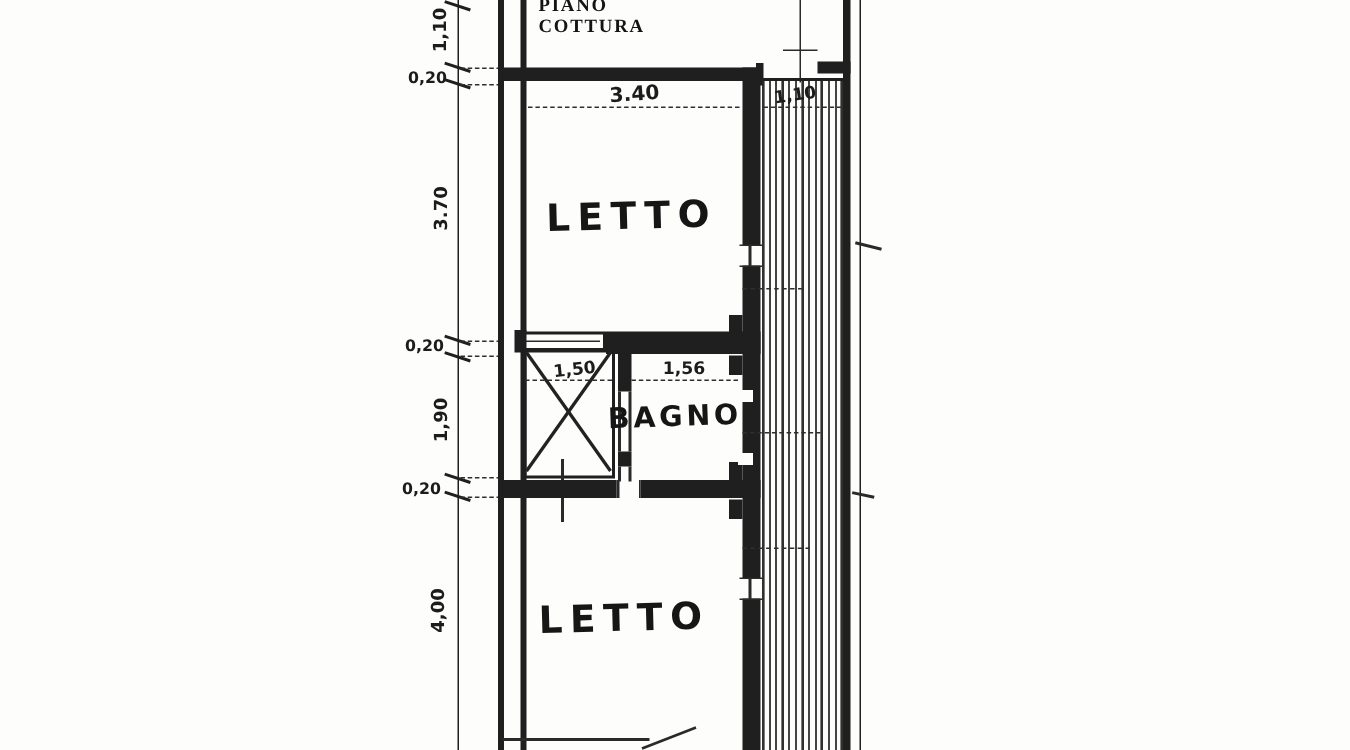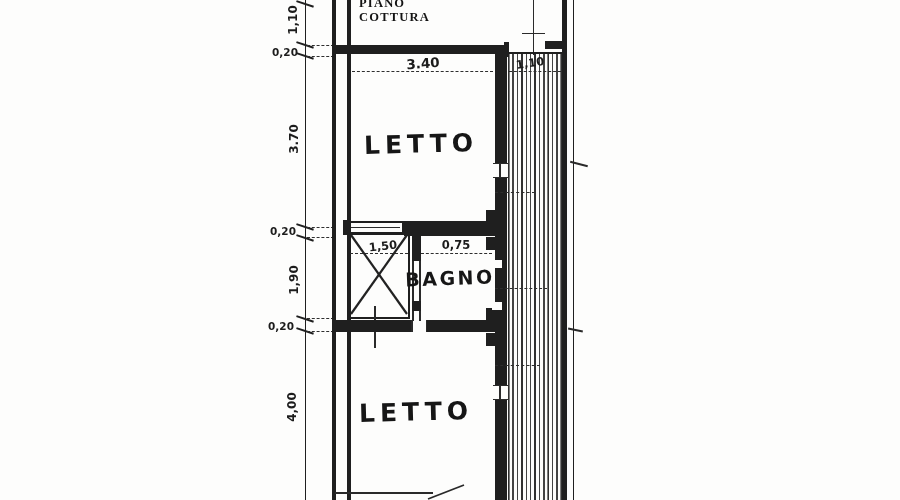"0,75" span.lbl { text: 0,75 -> 1,56 }
